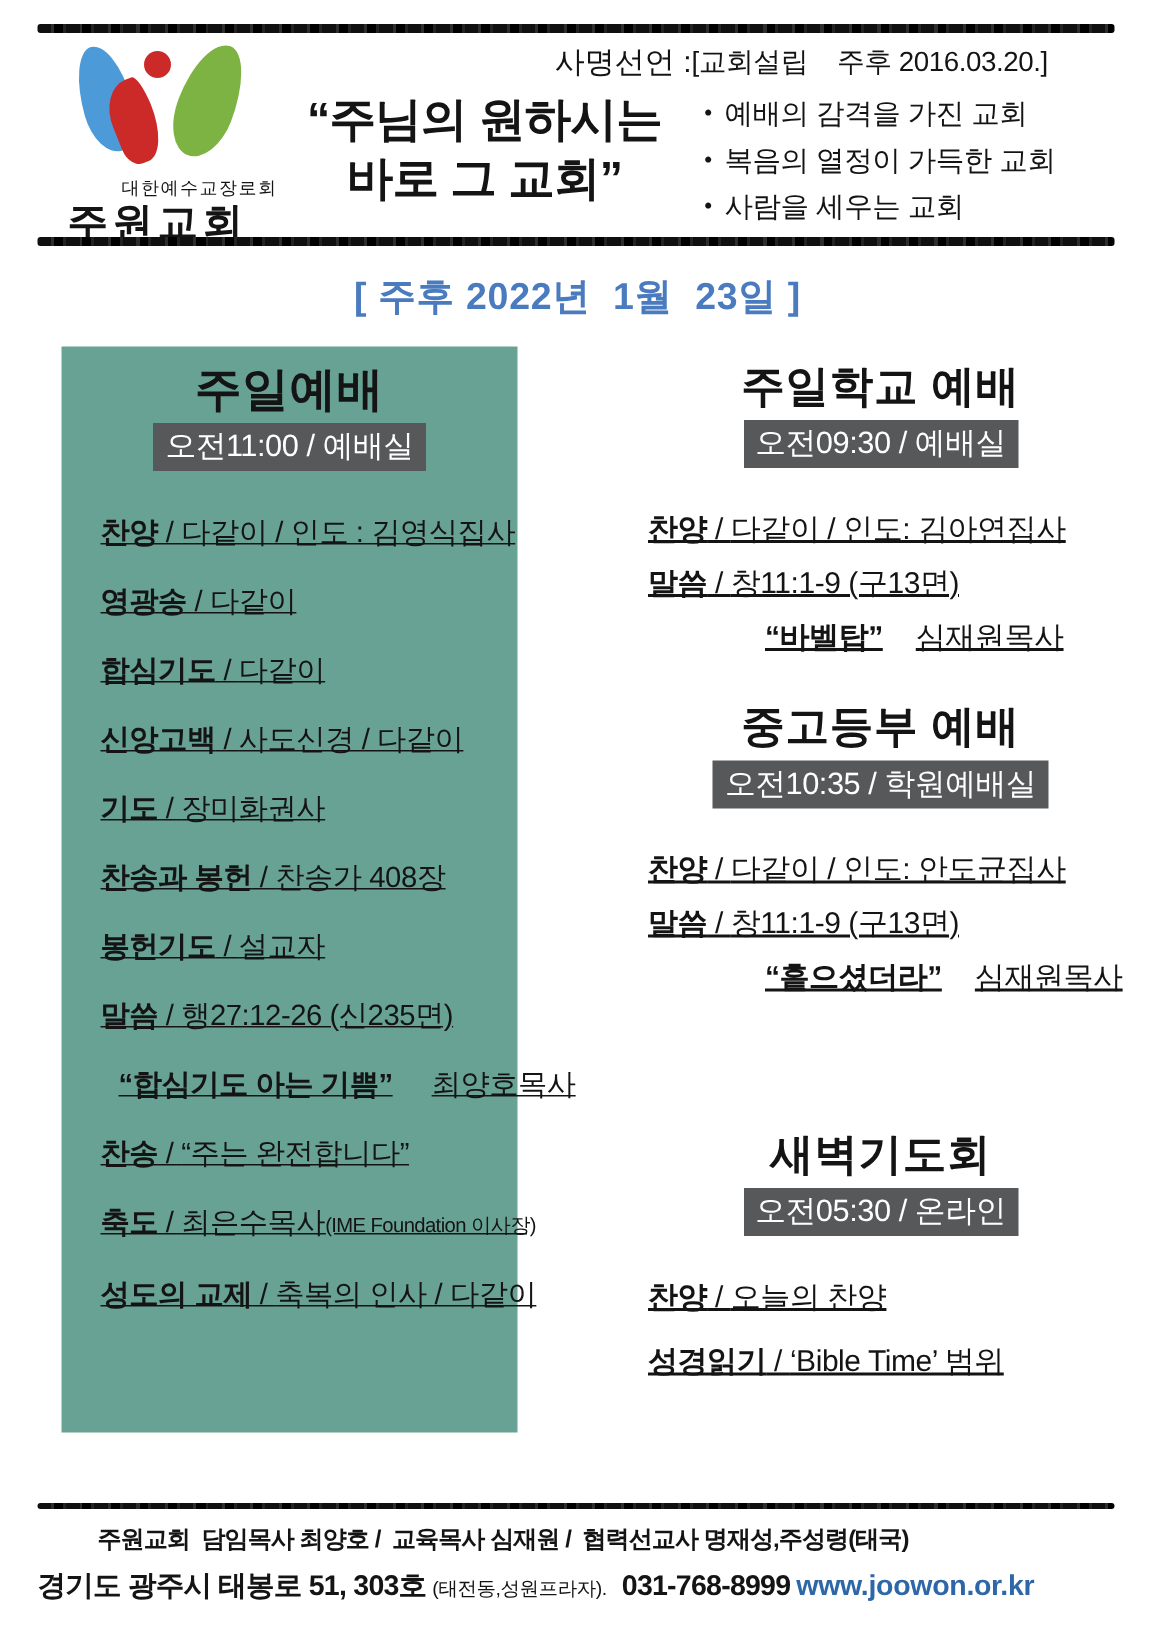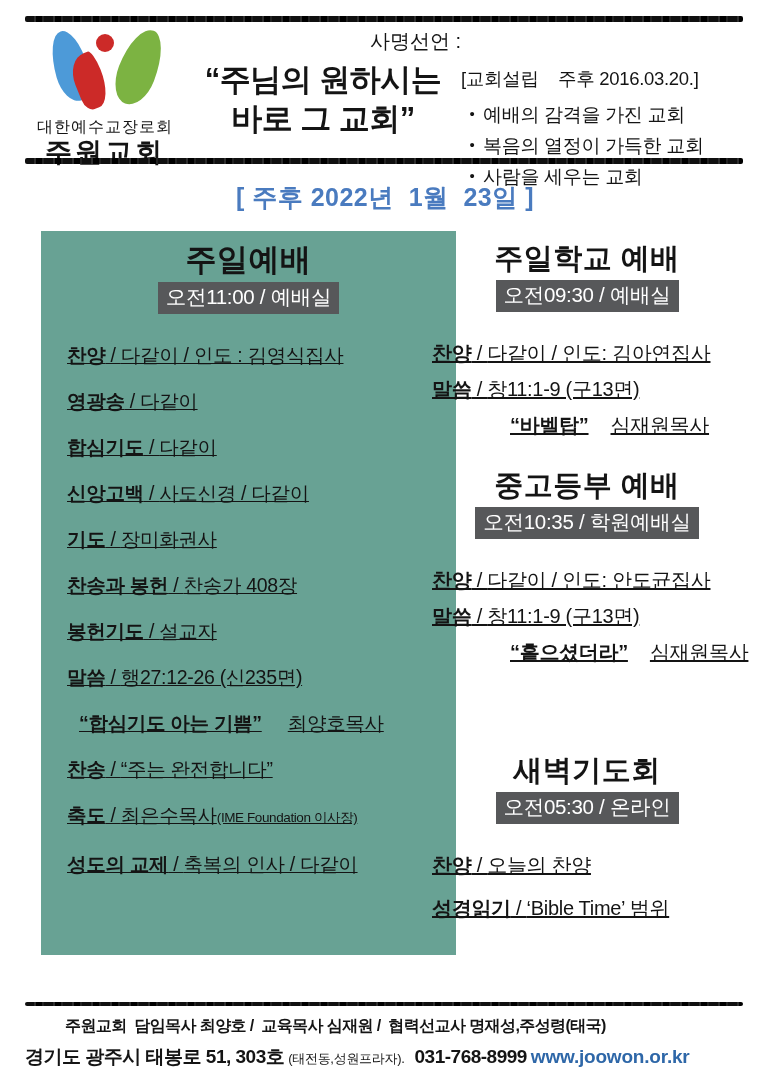"[교회설립 주후 2016.03.20.]" .header-right { margin-top: 38px -> none }
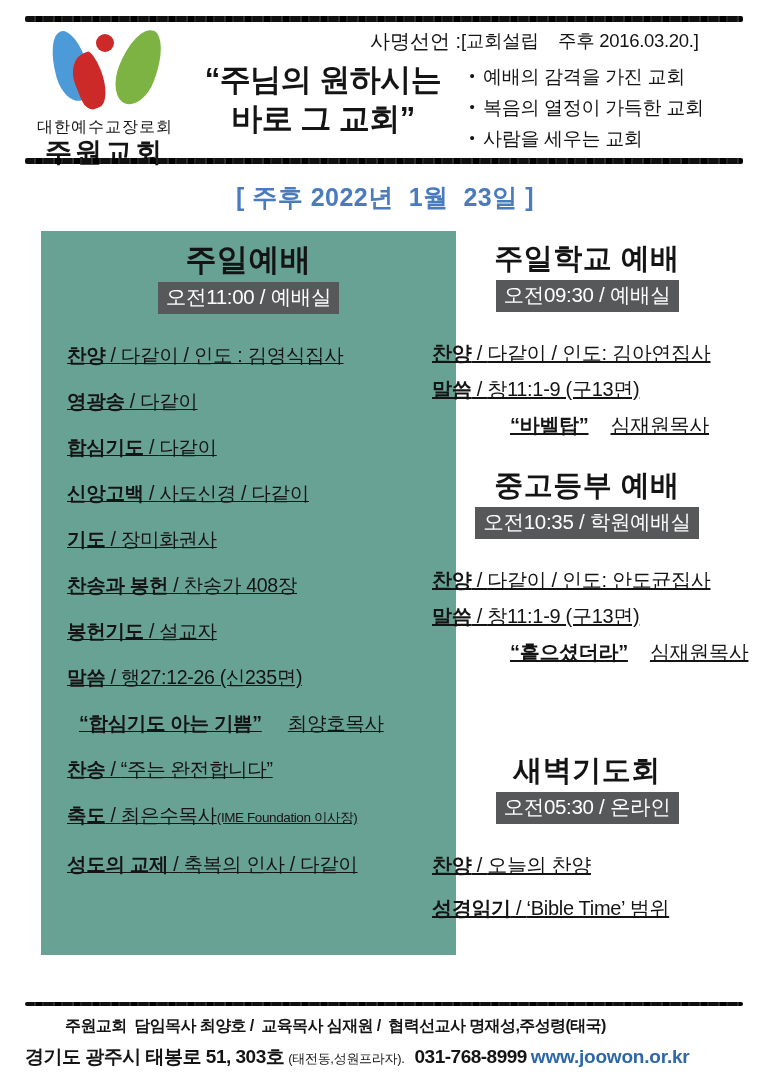"대한예수교장로회" .logo-denom { font-size: 16px -> 12px; text-align: center -> right }
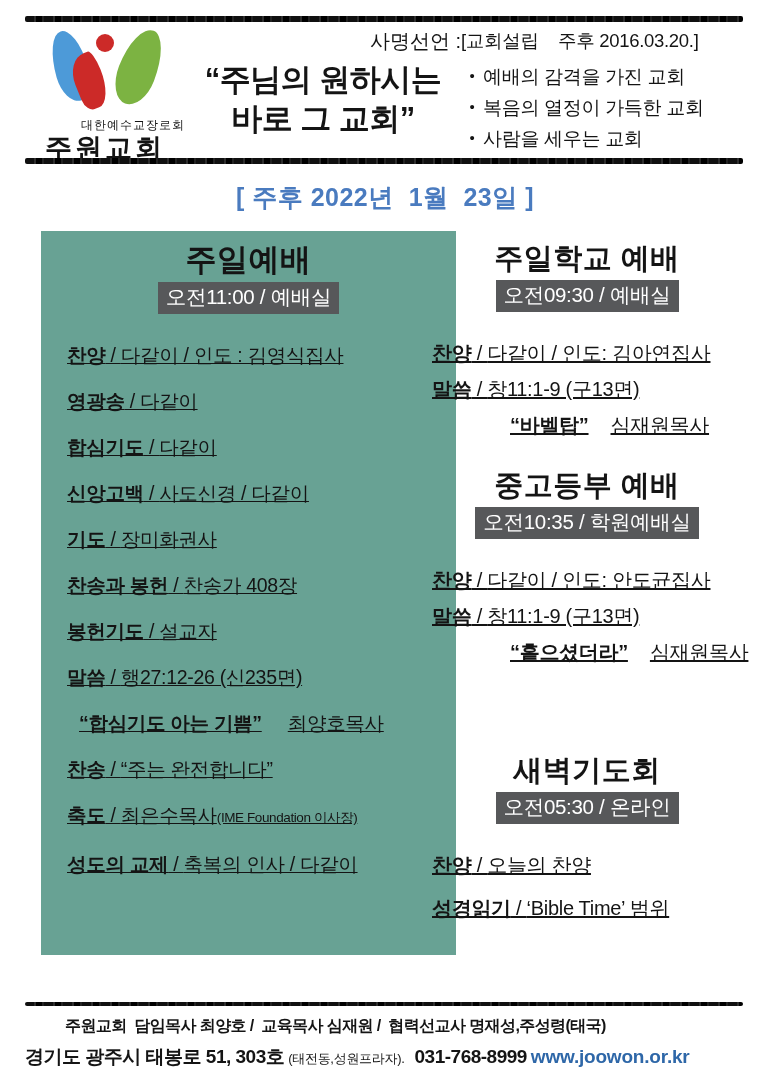"주일예배" .panel { width: 415px -> 304px }
